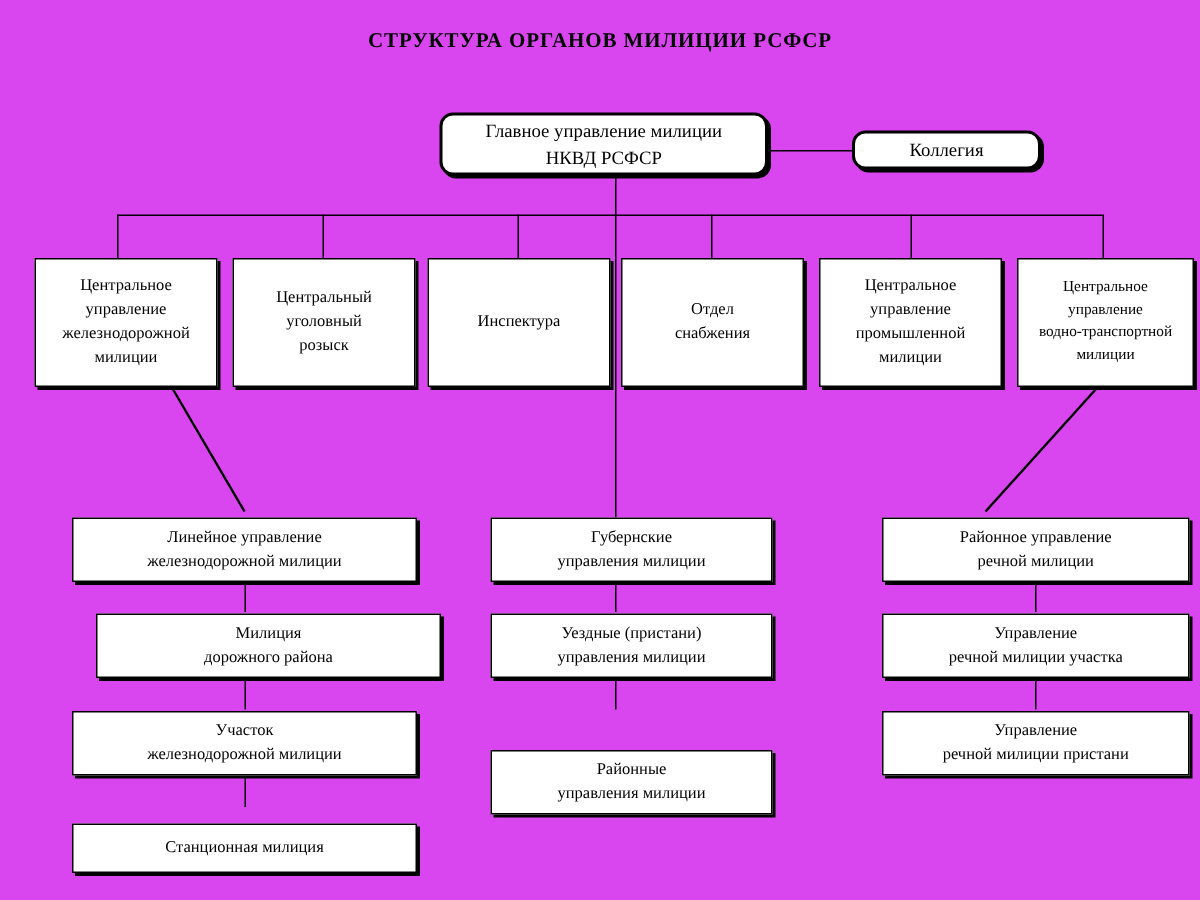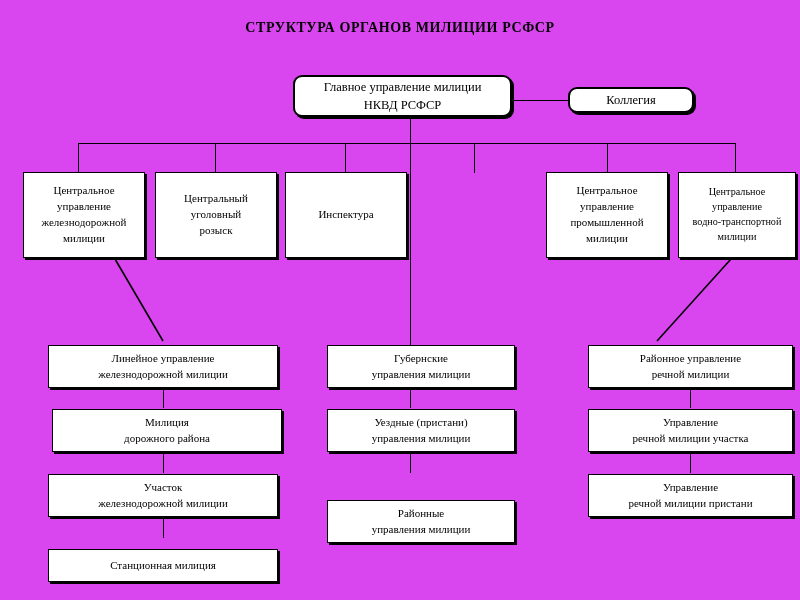"Отдел" div.node { html: none -> <div> <span> <span>Отдел</span><br> <span>снабжения</span> </span> </div> }
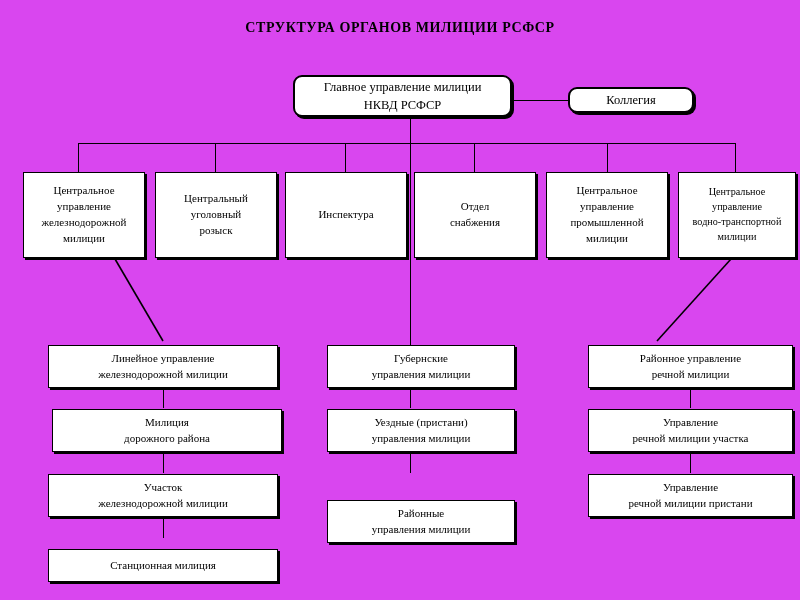"Милиция" div.node { left: 52px -> 64px }
